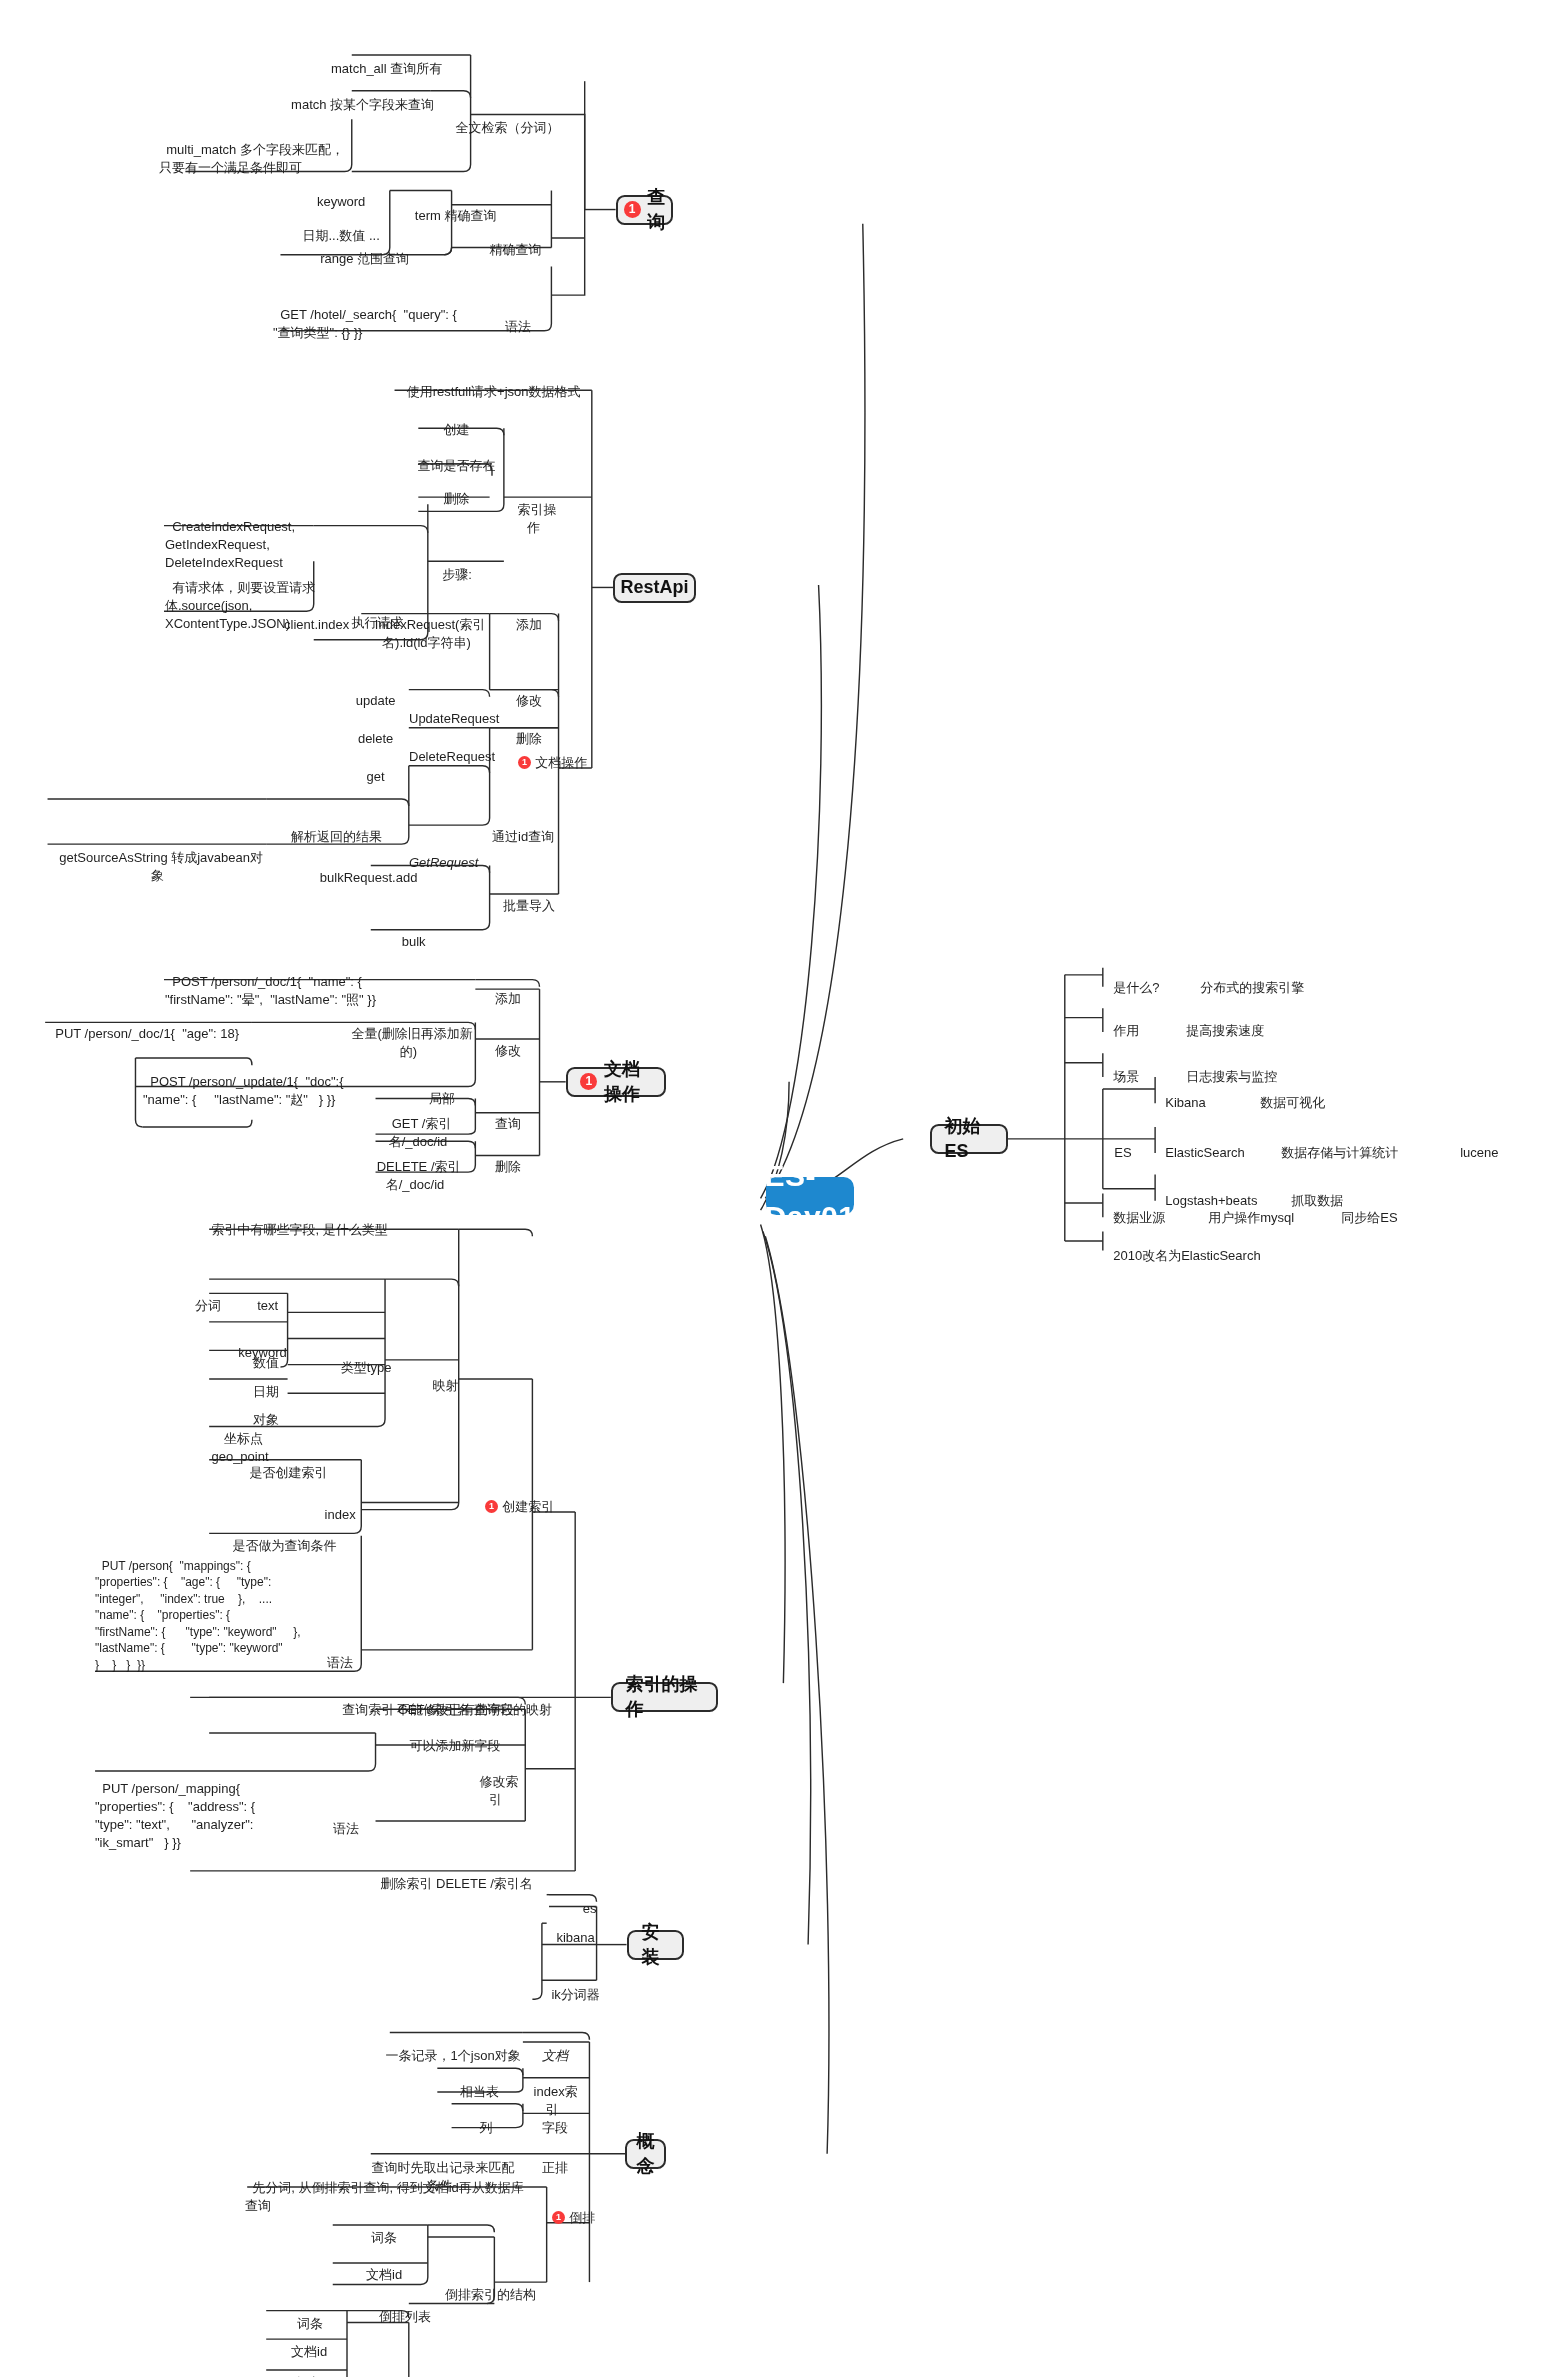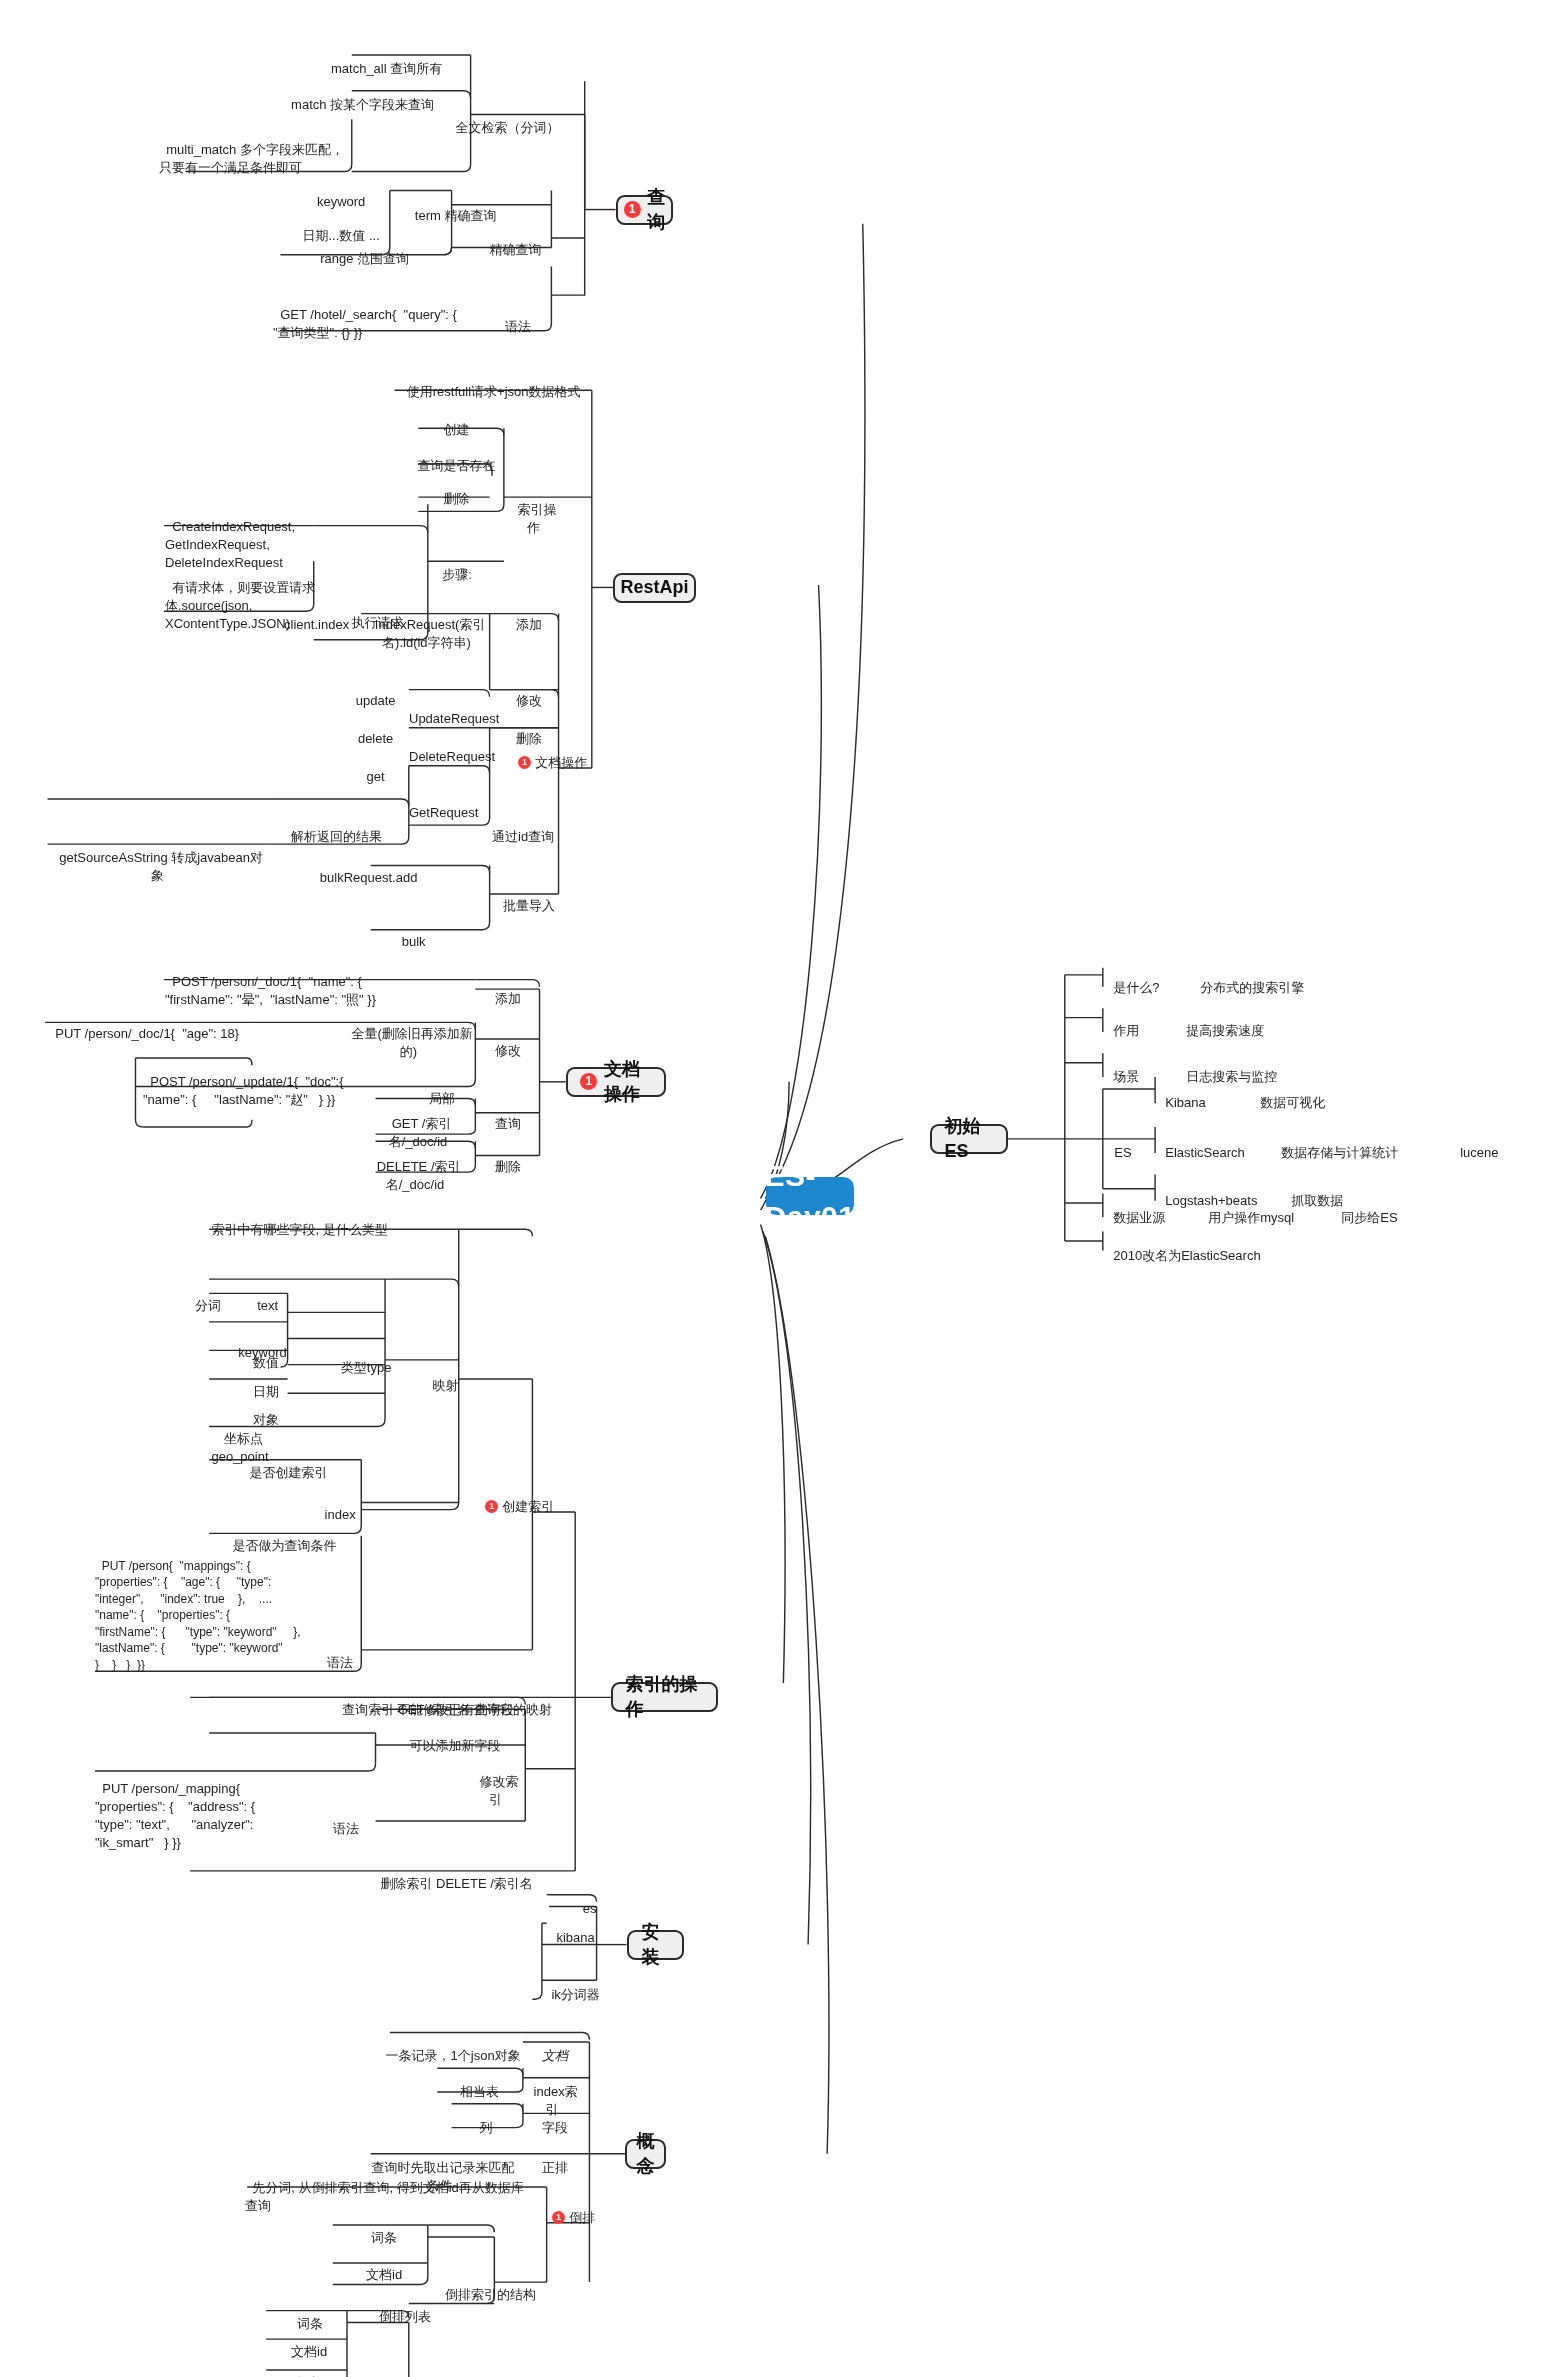"GetRequest" div.node { font-style: none -> italic; top: 786px -> 836px }
